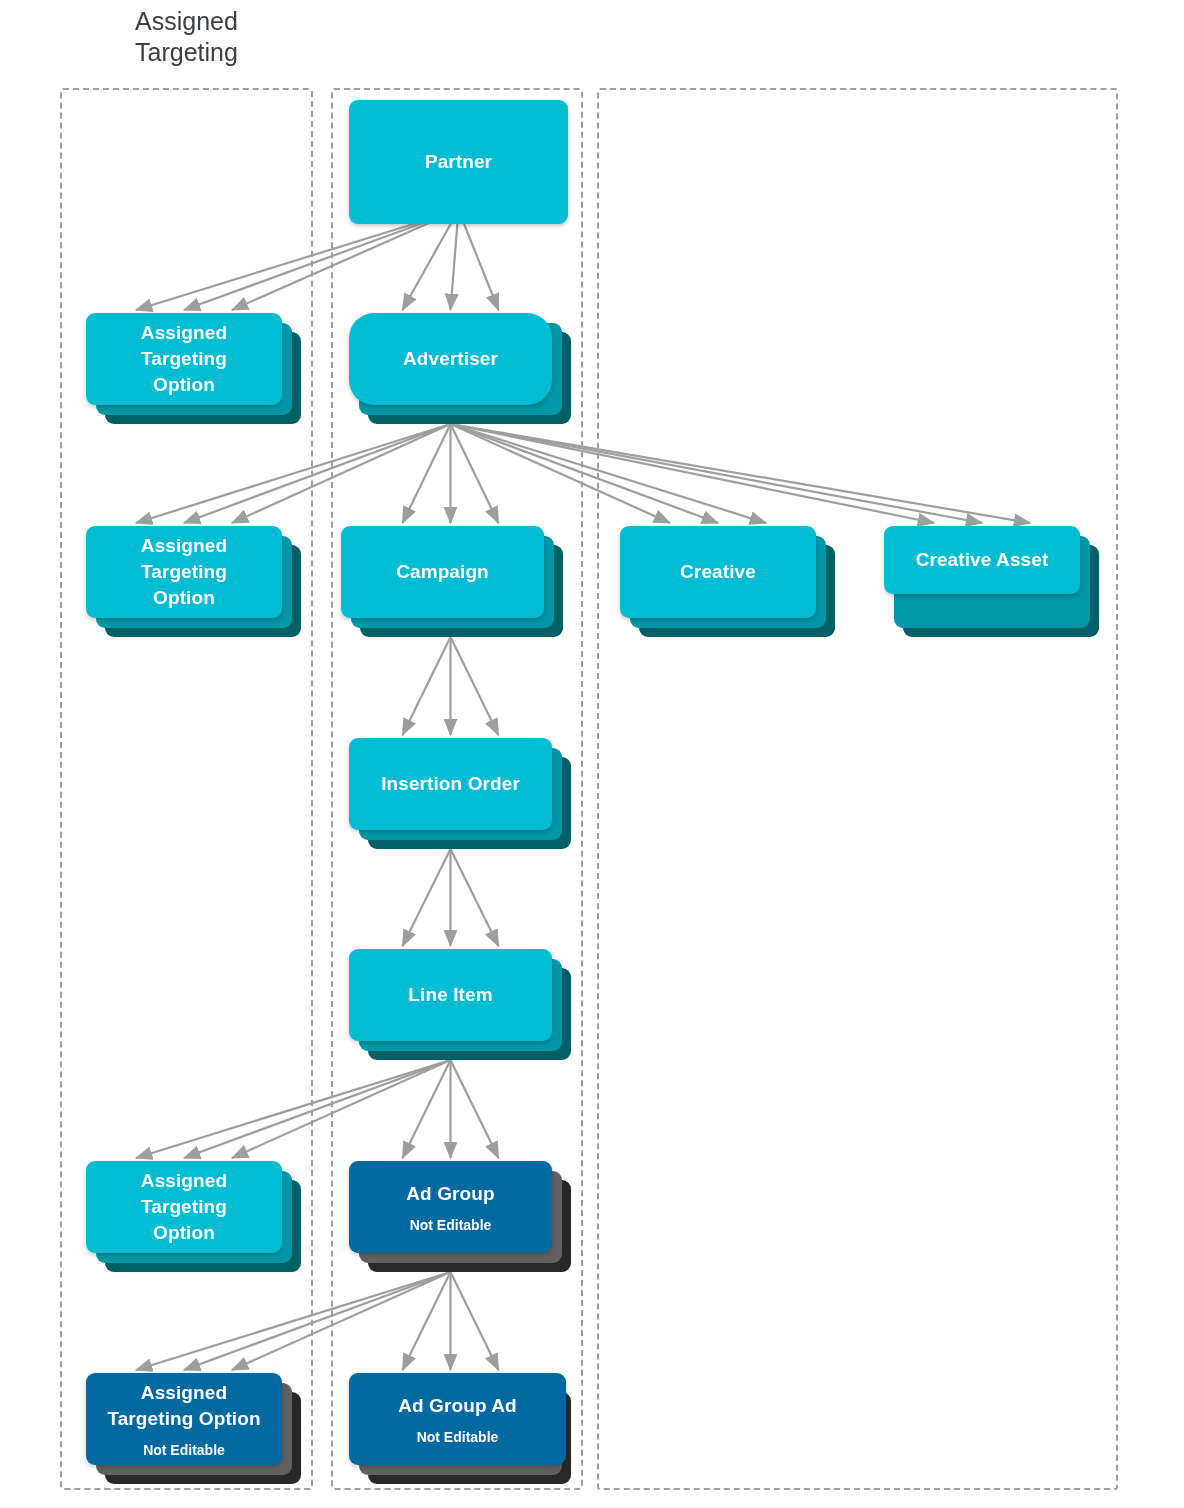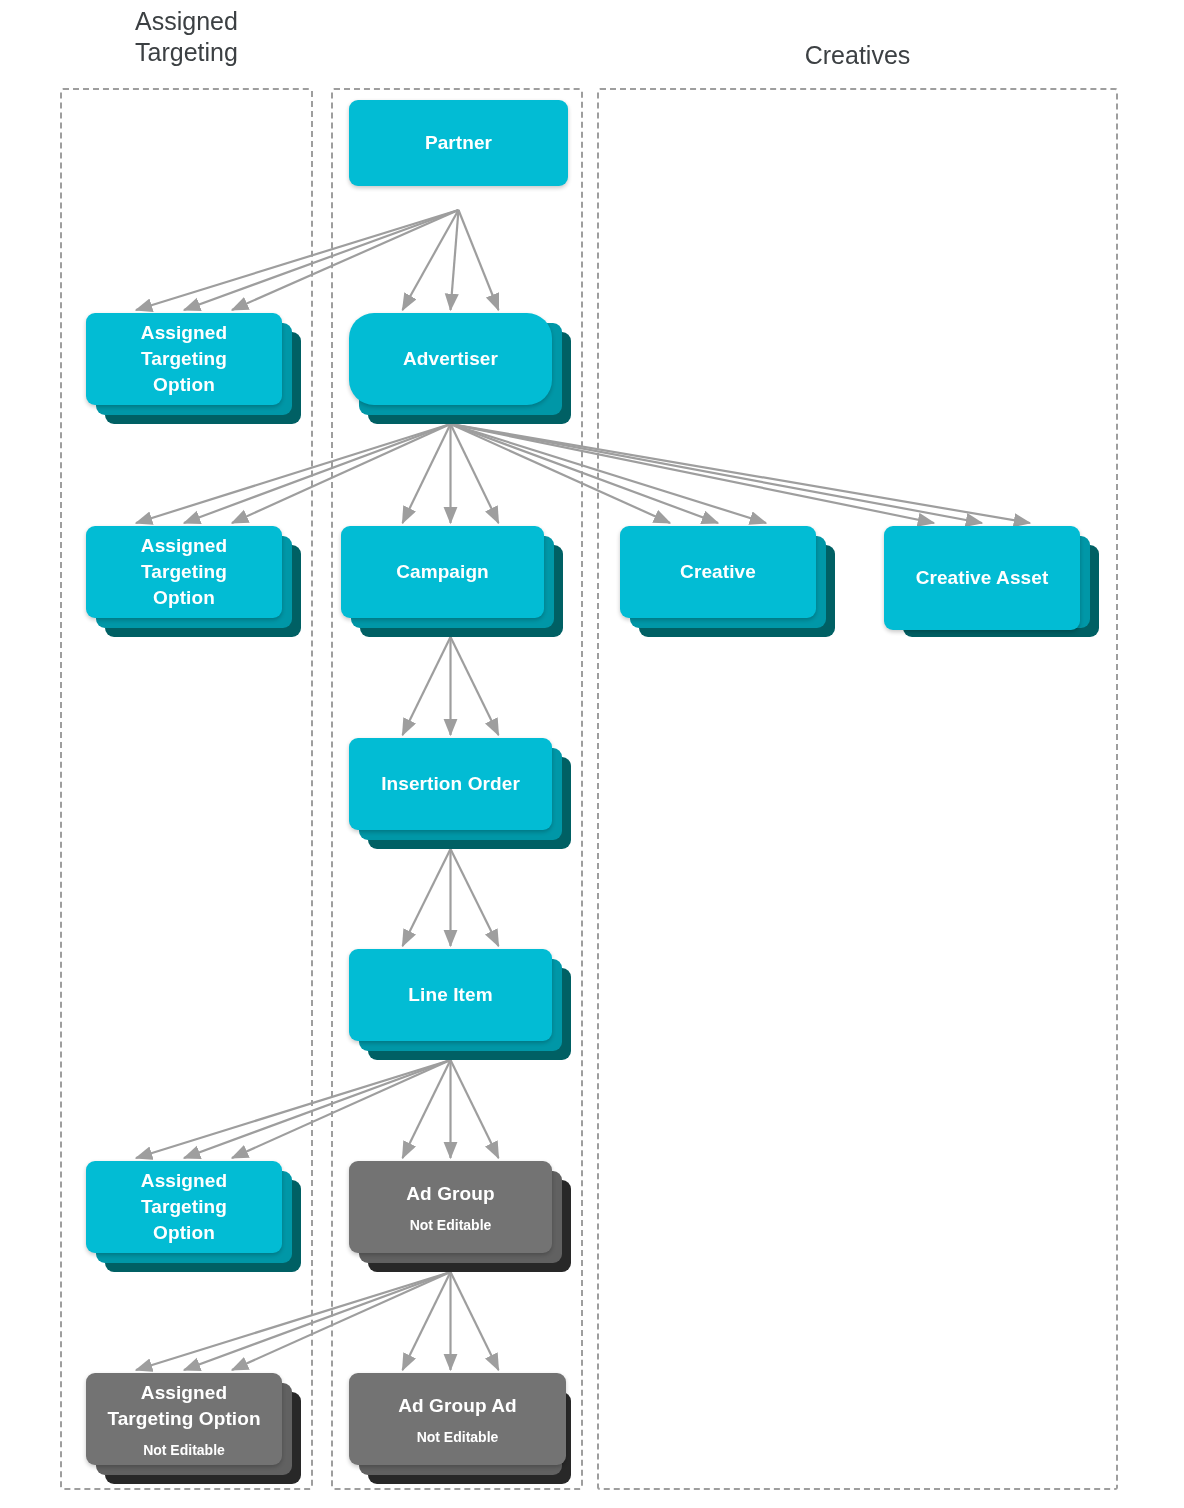"Creatives" div.col-title { html: <div> <div>Creatives</div> </div> -> none }
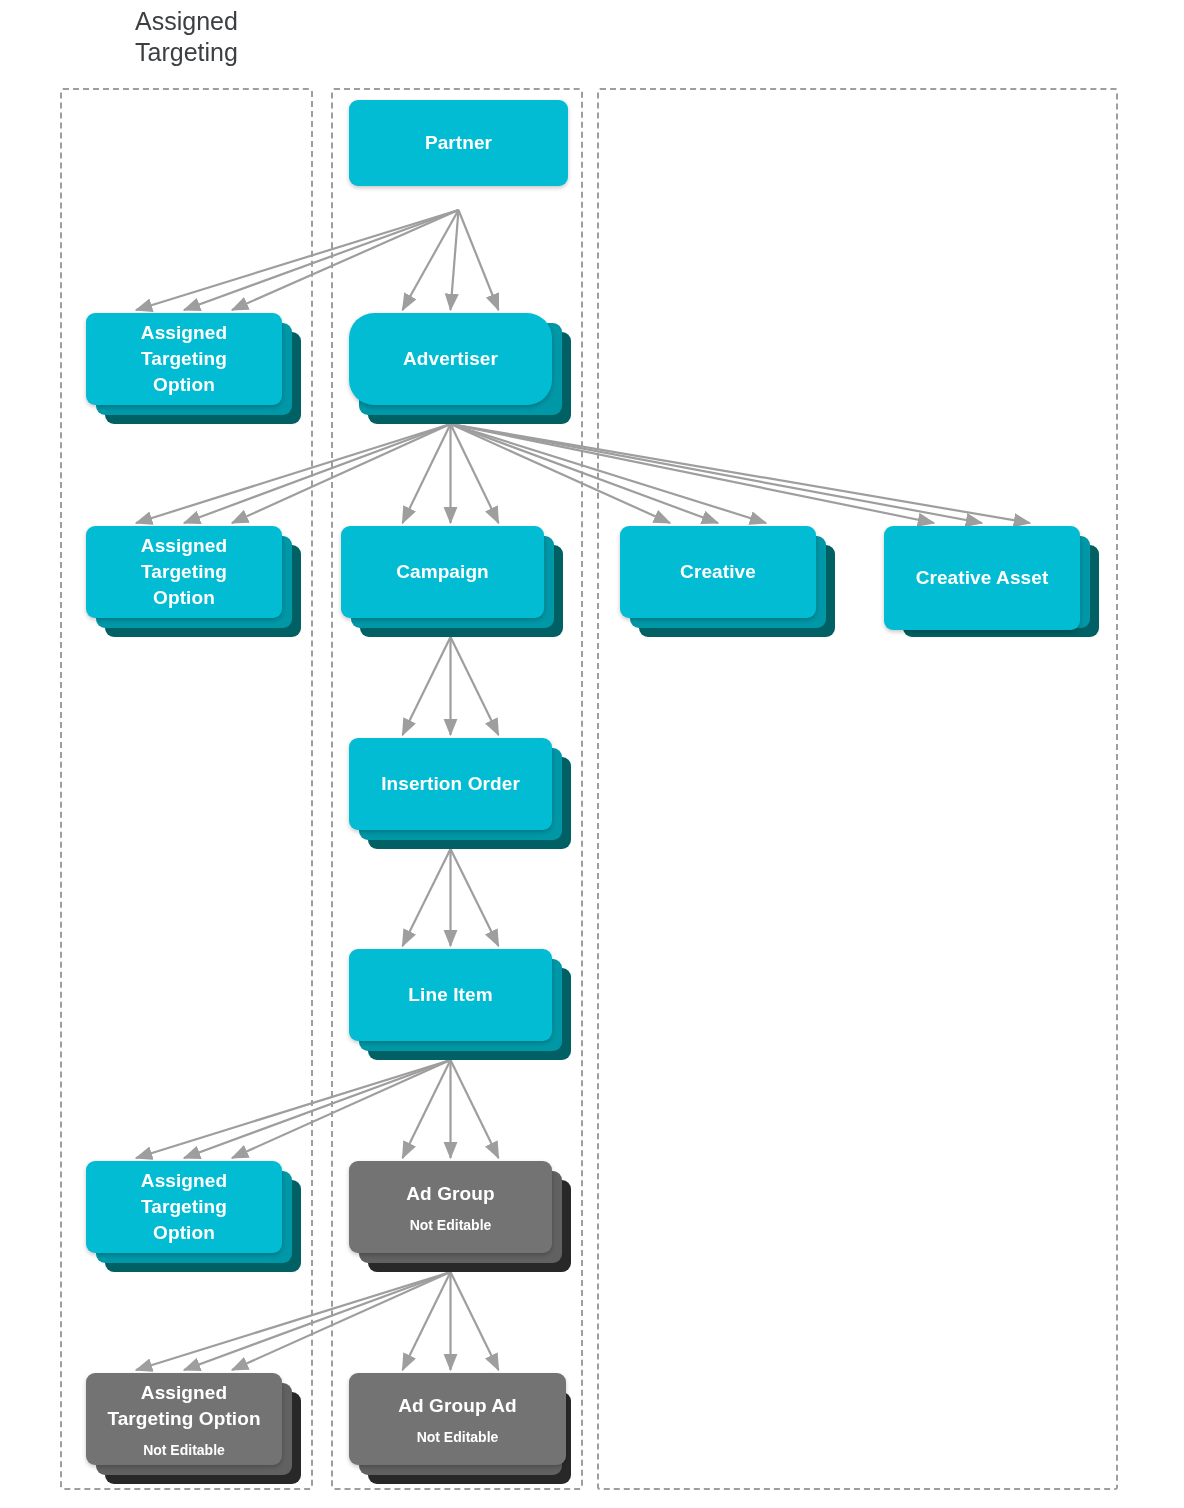"Partner" div.card { height: 86px -> 124px }
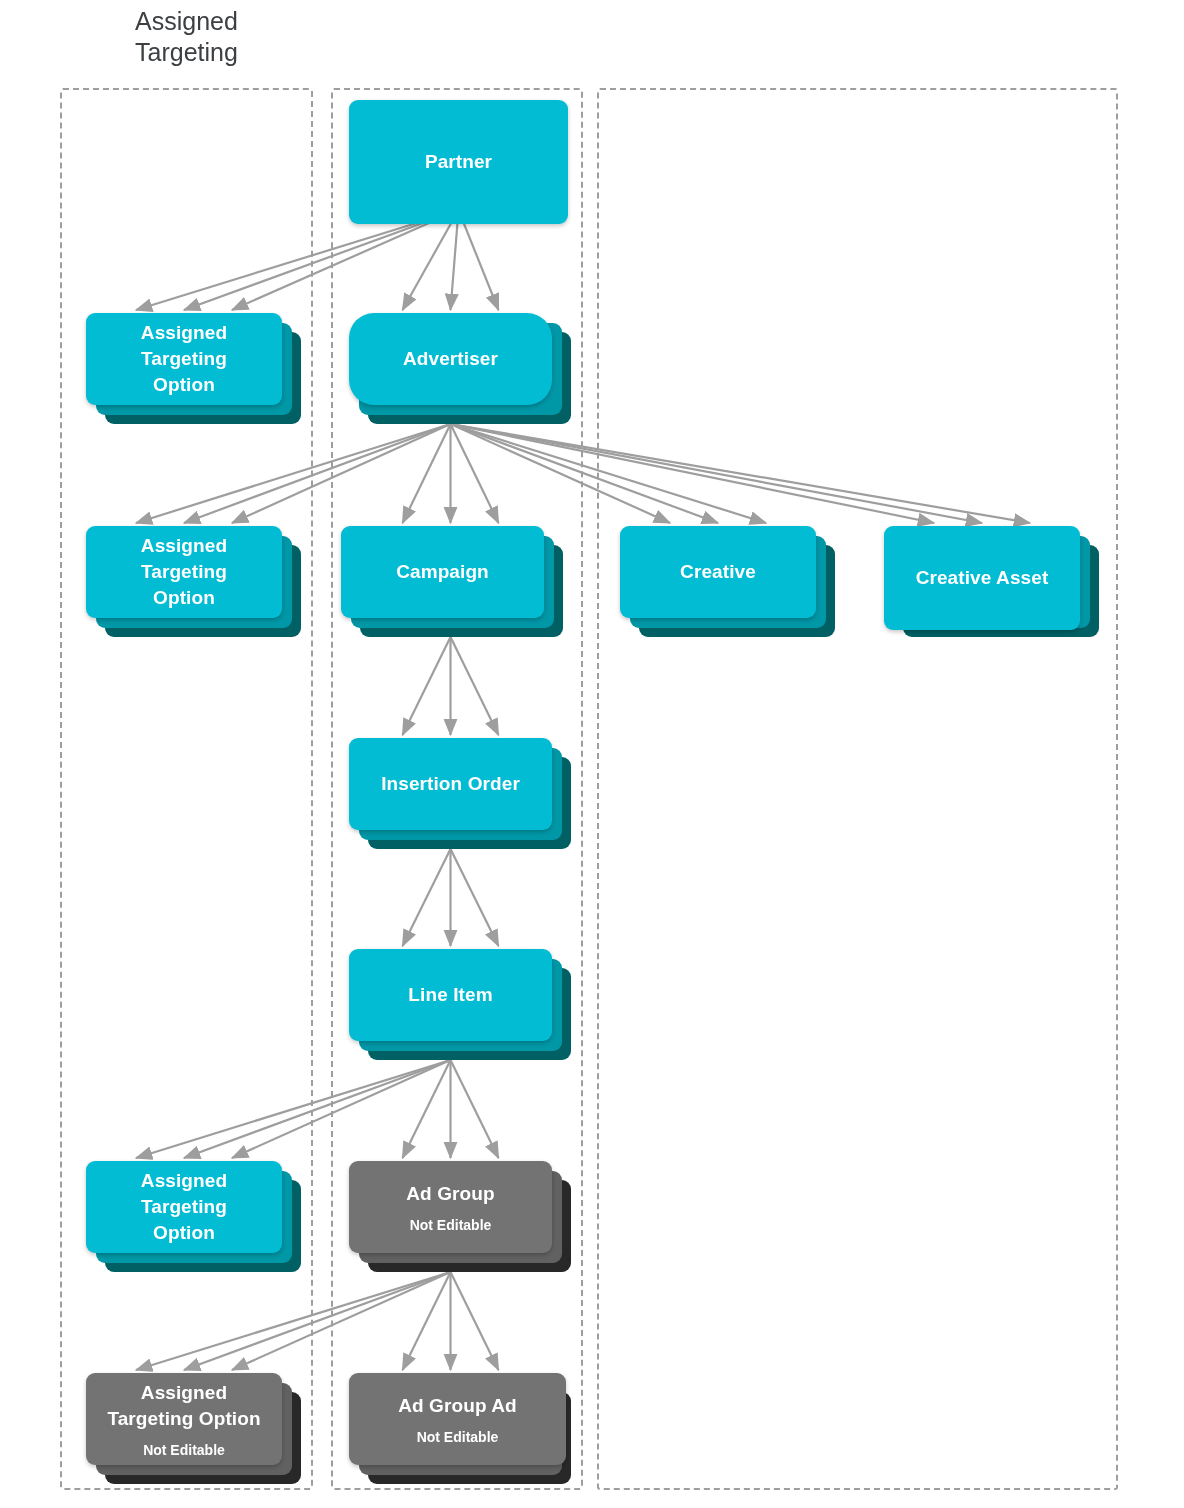"Creative Asset" div.card { height: 104px -> 68px }
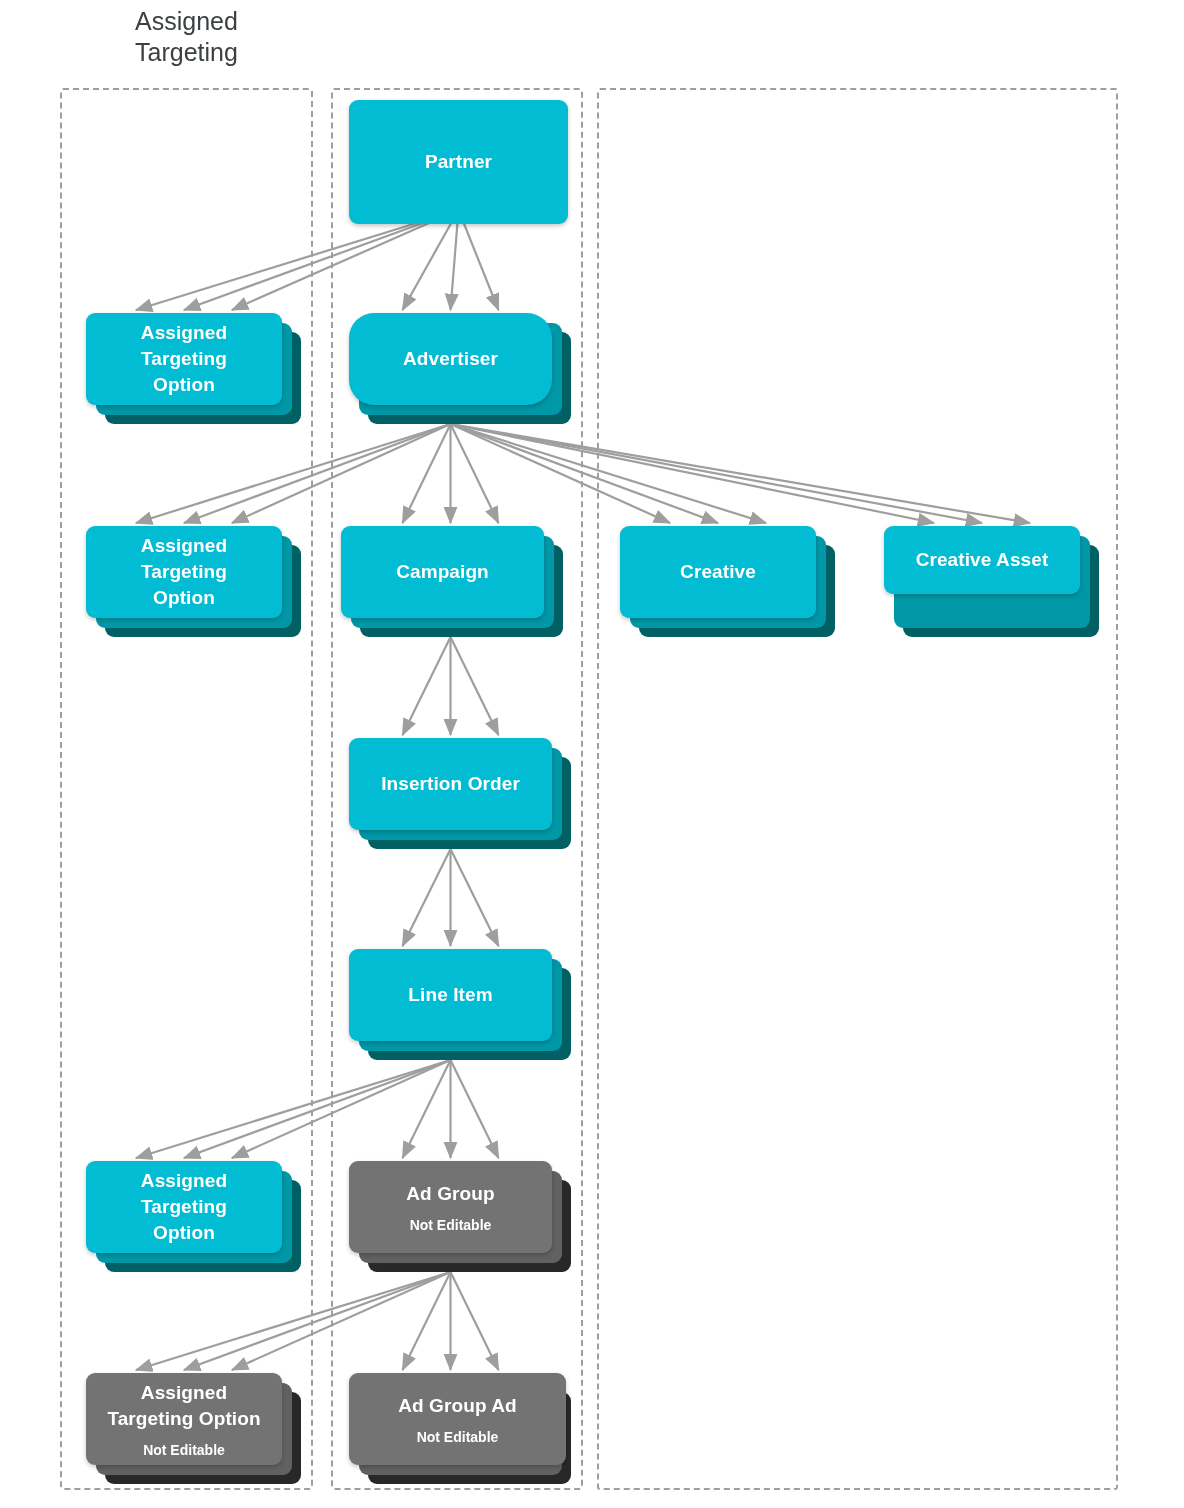"Ad Group" .gray .card { background: #737373 -> #0369a1 }
